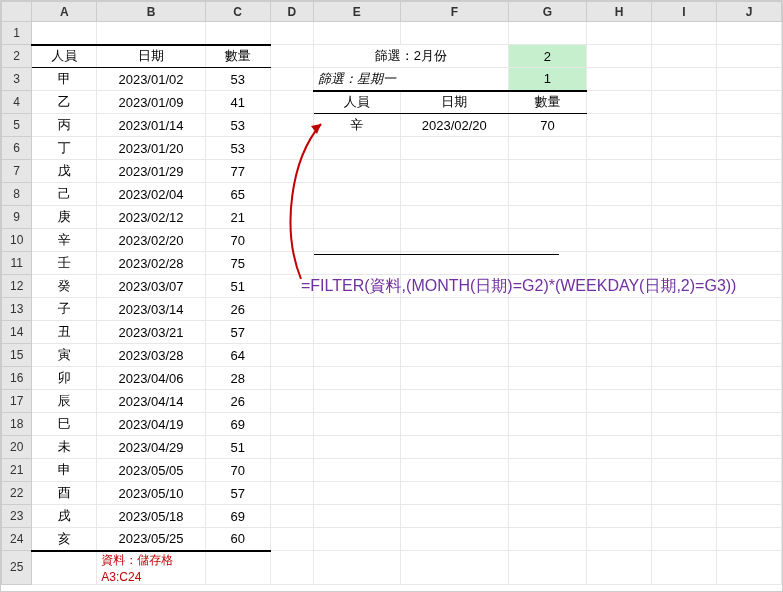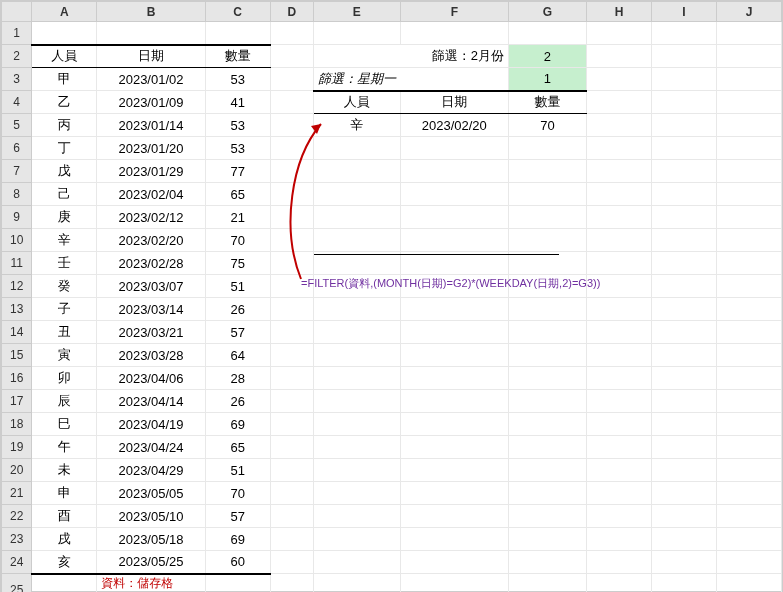"篩選：2月份" td.cell { text-align: right -> center }
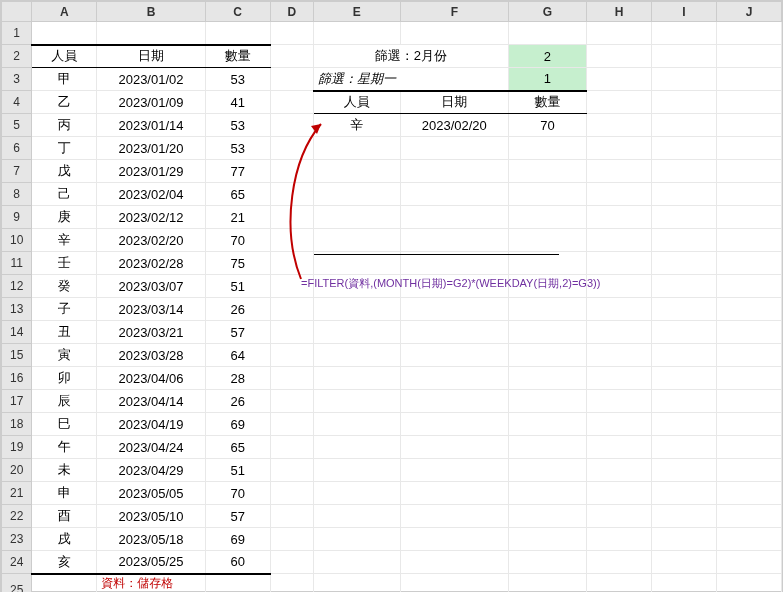"=FILTER(資料,(MONTH(日期)=G2)*(WEEKDAY(日期,2)" .formula { font-size: 11px -> 16px }
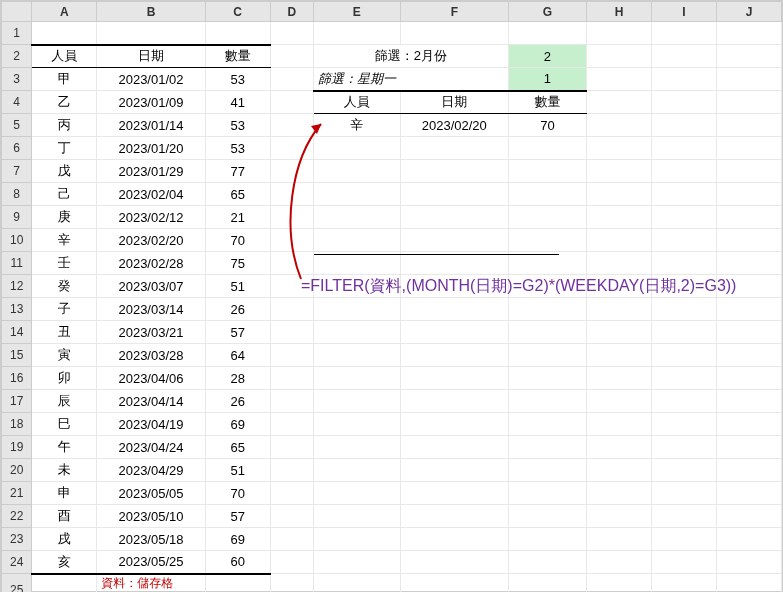"19" tr { html: <tr> <td>19</td> <td>午</td> <td>2023/04/24</td> <td>65</td> <td></td> <td></td> <td></td> <td></td> <td></td> <td></td> <td></td> </tr> -> none }
